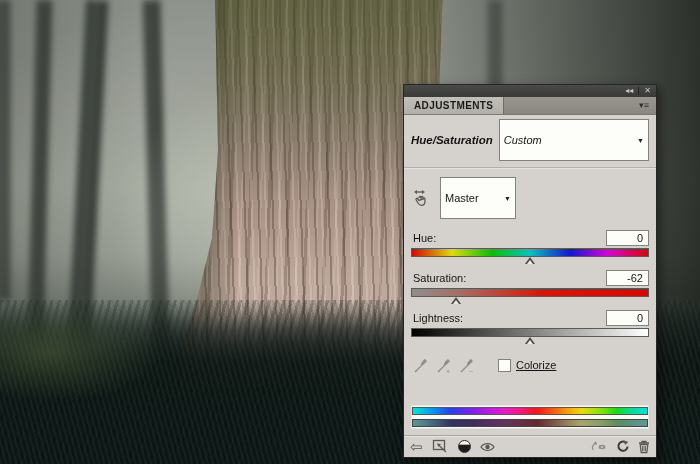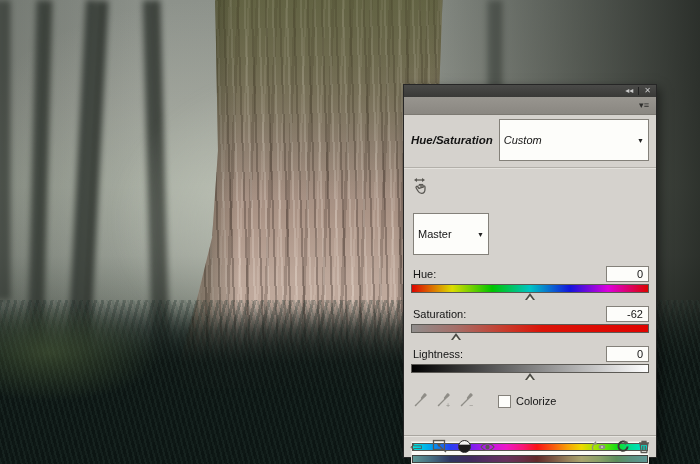"ADJUSTMENTS" div.tab { html: none -> <div>ADJUSTMENTS</div> }
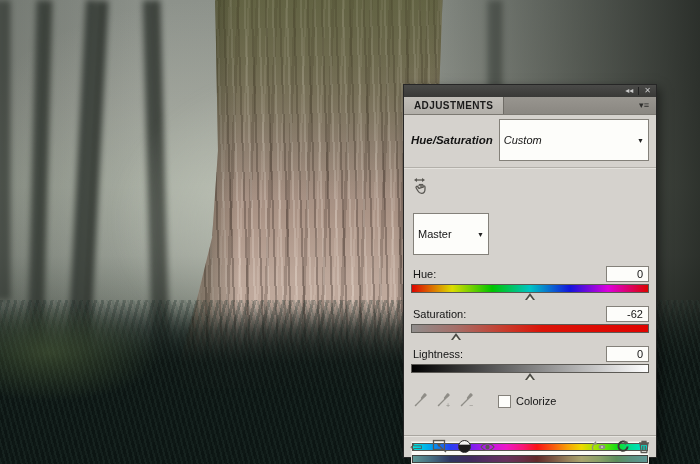"Master" .master-row { align-items: flex-start -> center; flex-direction: column -> none; gap: 18px -> 7px }
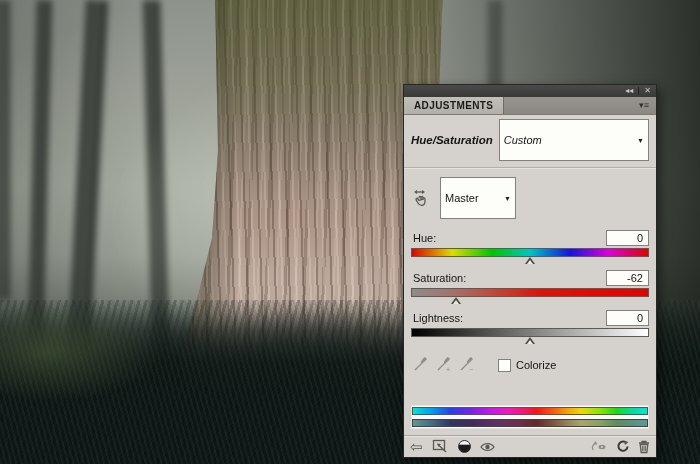"Colorize" .dropper-row { align-items: none -> center; text-decoration: none -> underline }
